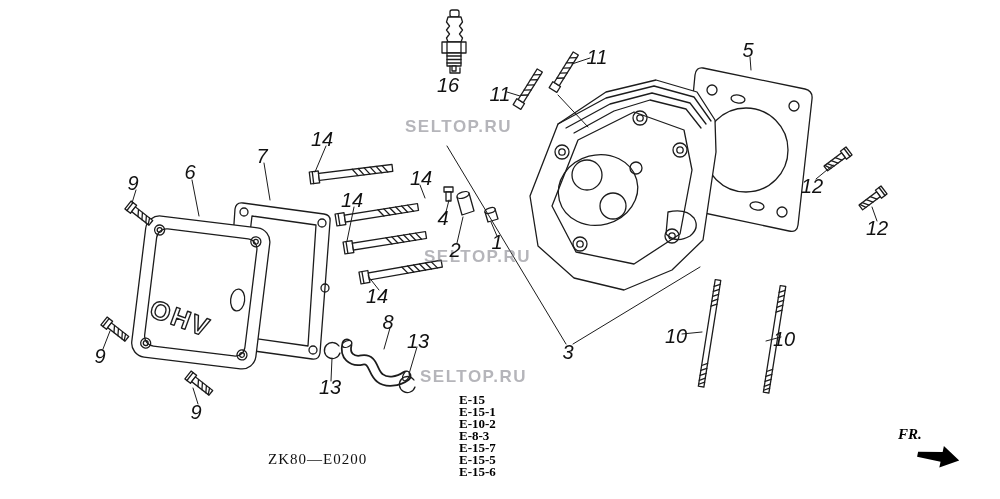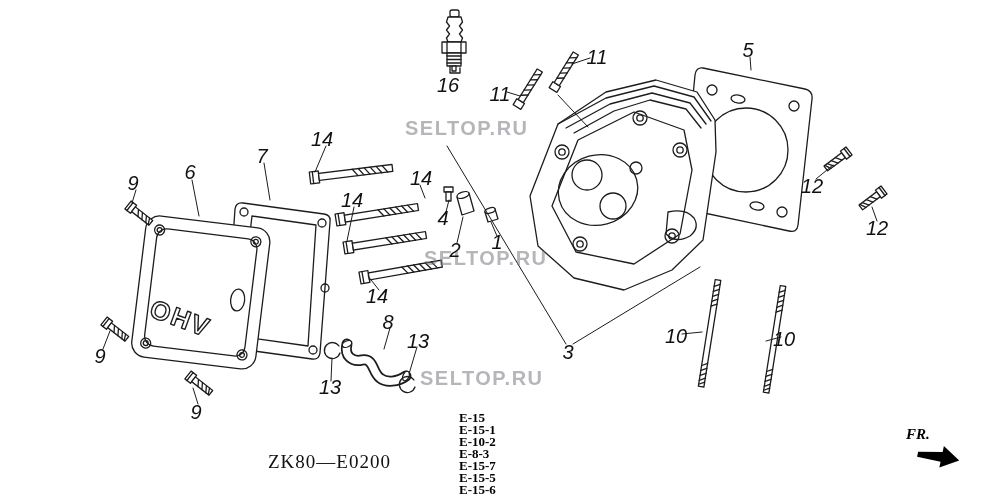"SELTOP.RU" .watermark { font-size: 20px -> 17px }
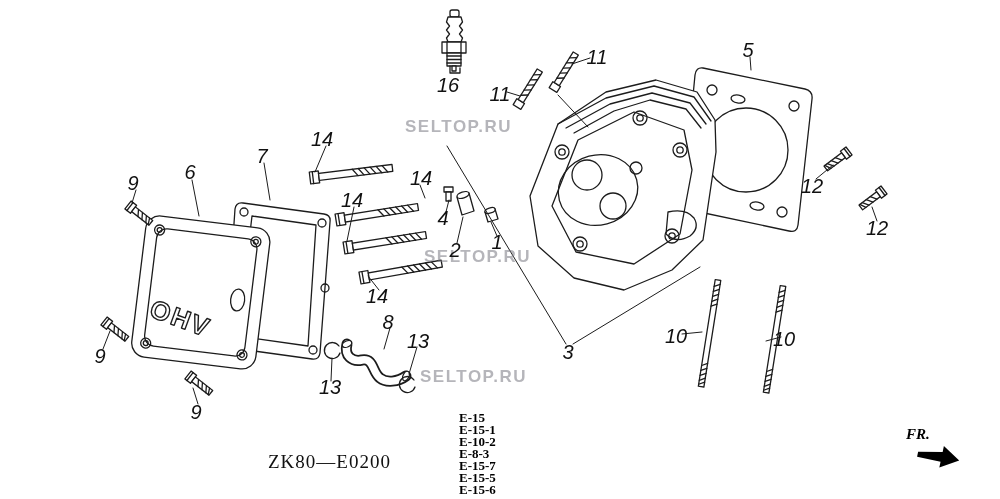"E-15" .ref-list { margin-top: 18px -> none }
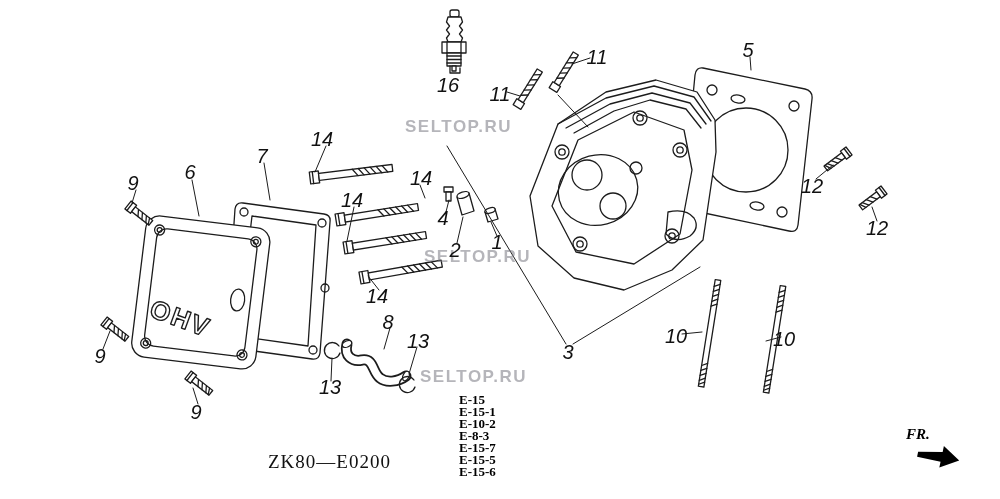"FR." .fr-label { margin-left: 8px -> none }
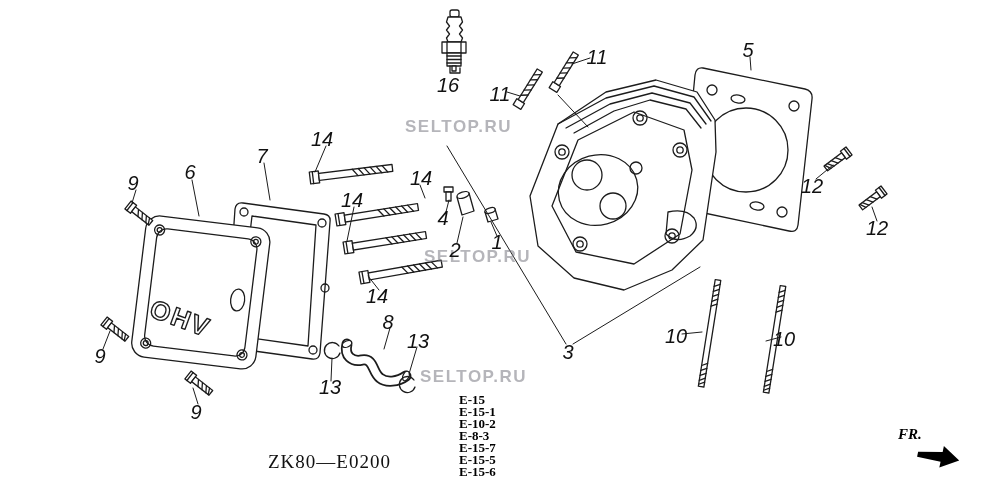"ZK80—E0200" .diagram-code { font-size: 19px -> 15px }
